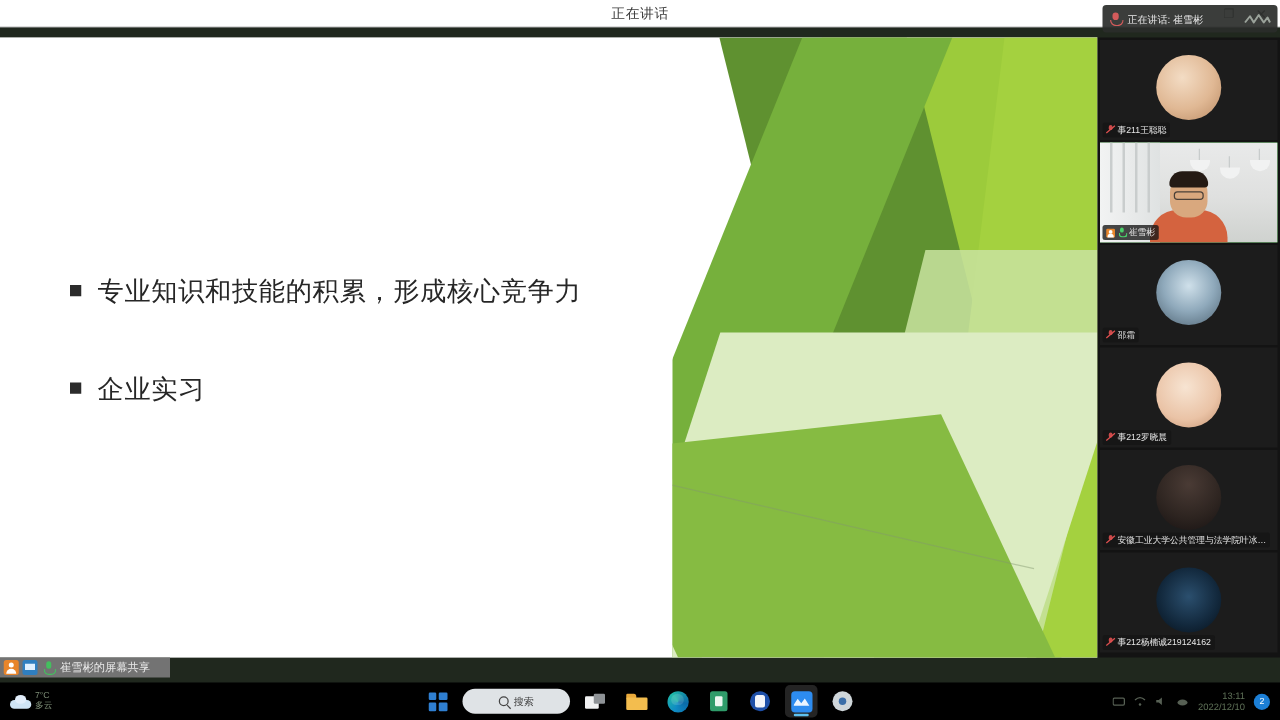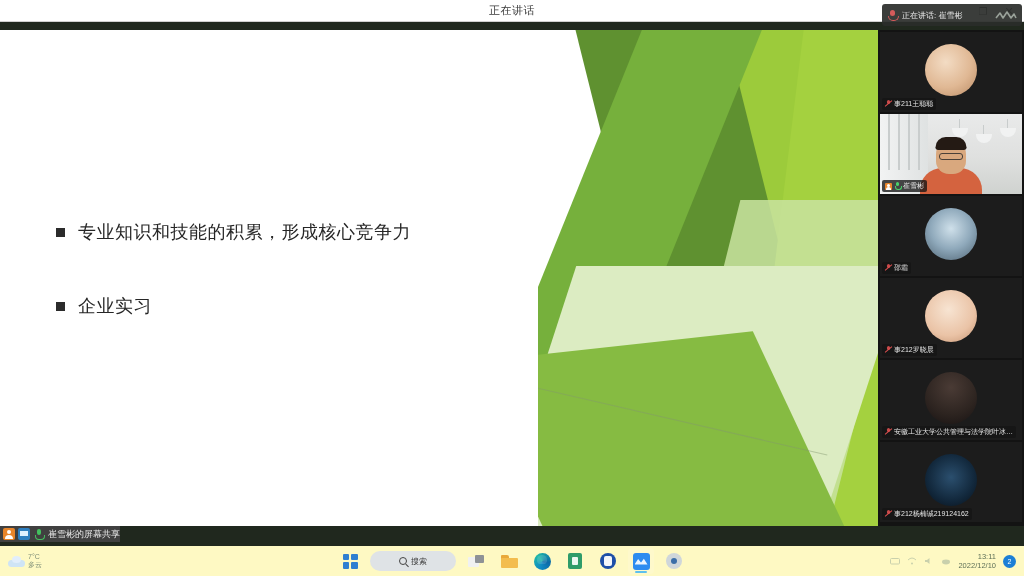"专业知识和技能的积累，形成核心竞争力" .bullet-text { font-size: 18px -> 21px }
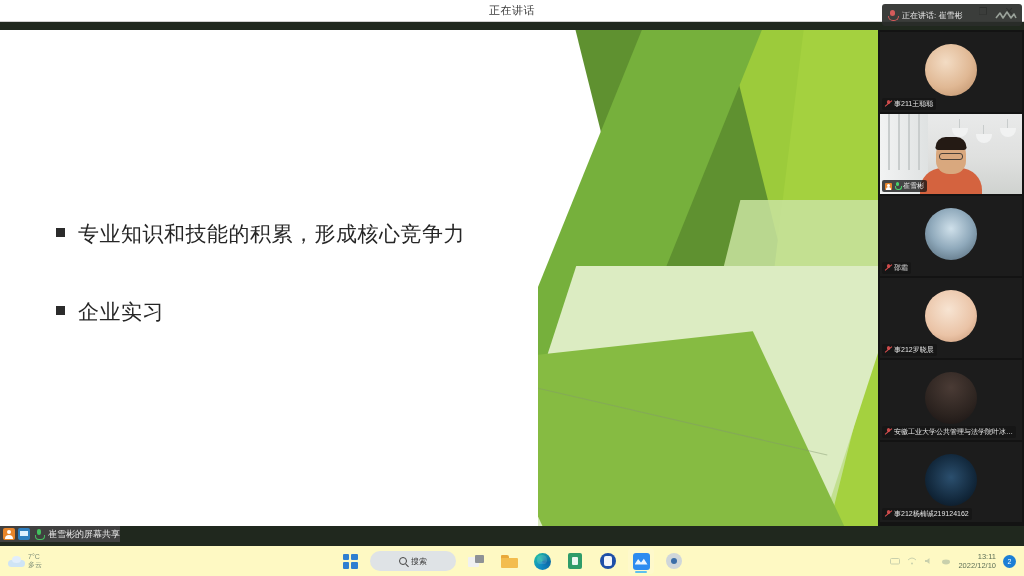"崔雪彬的屏幕共享" .sharebar { background: #404040 -> #737373; width: 120px -> 136px }
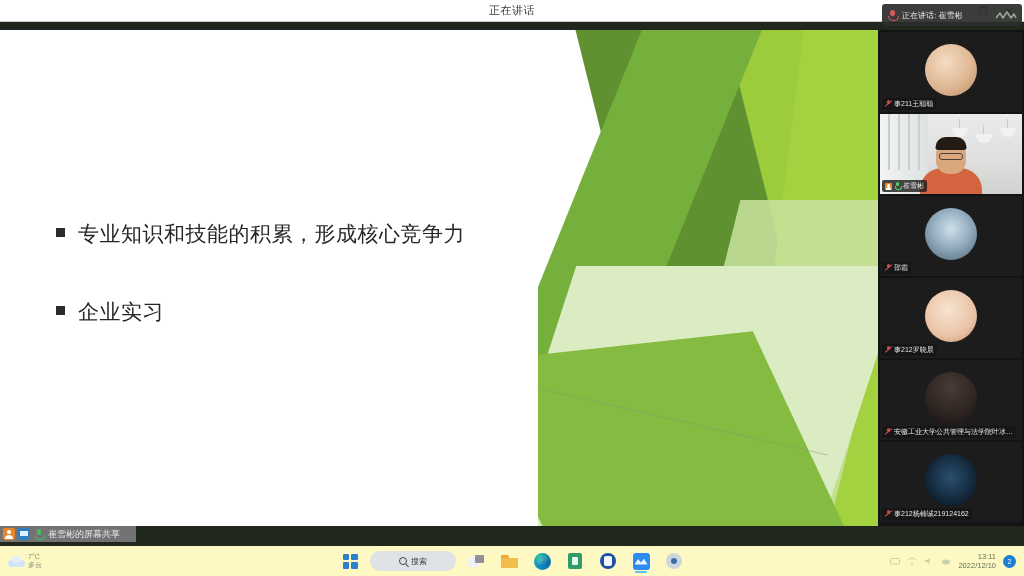"搜索" .taskbar { background: #fef9c3 -> #000000 }
